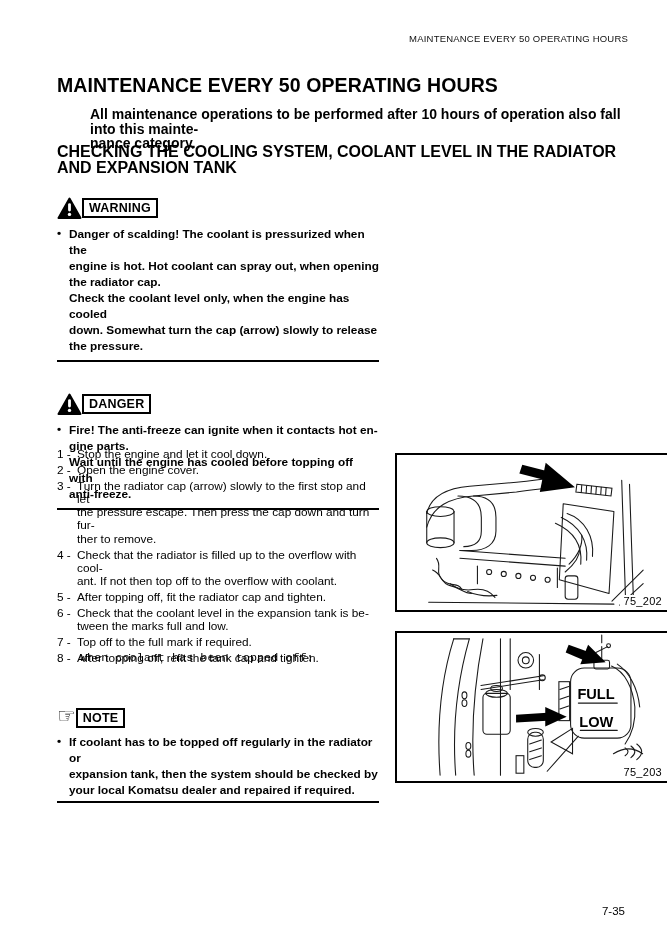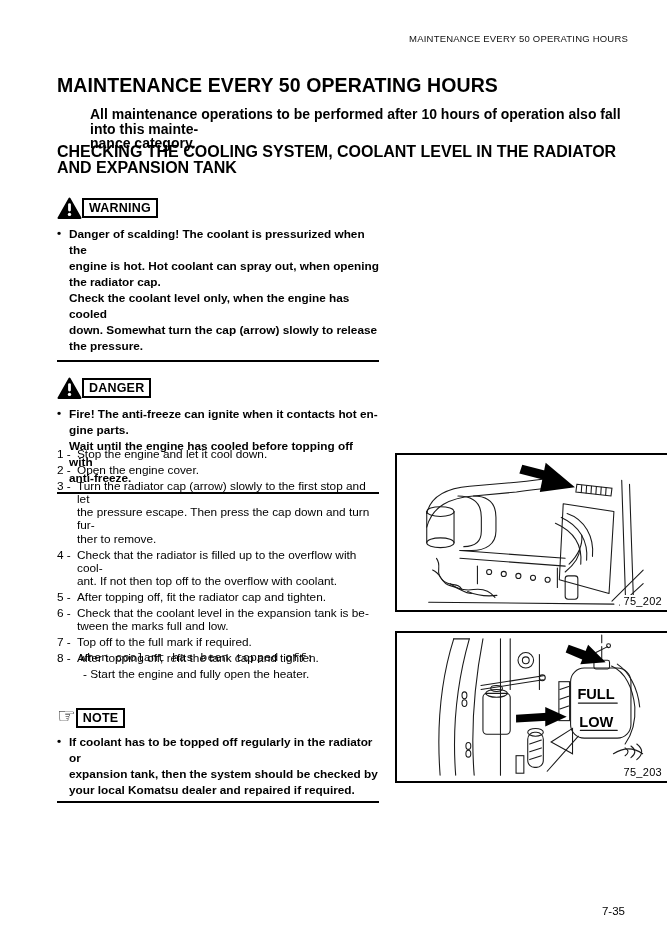"DANGER" .mt14 { margin-top: 14px -> 30px }
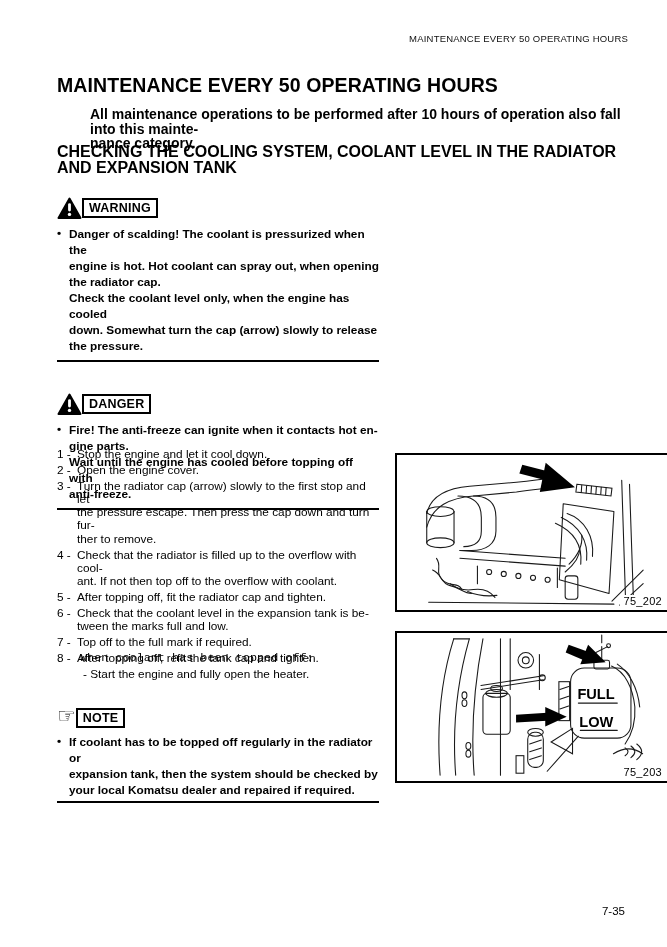"- Start the engine and" div.tline { html: <div>- Start the engine and fully open the heater.</div> -> none }
